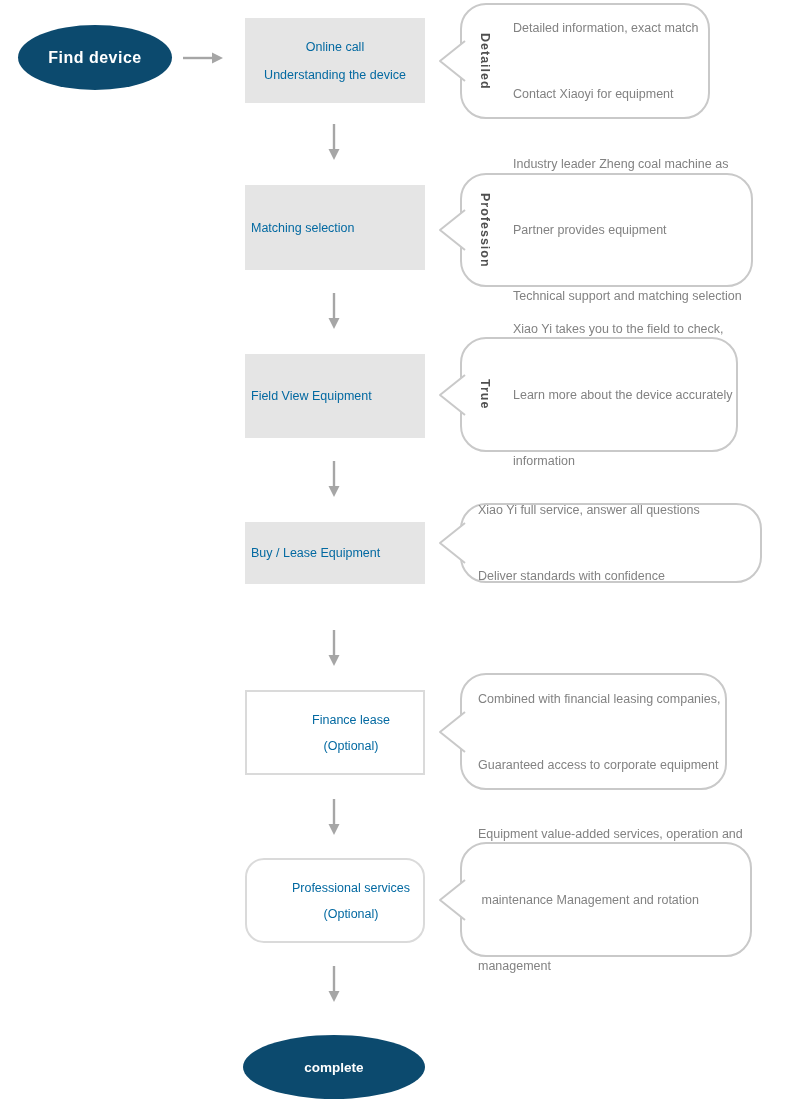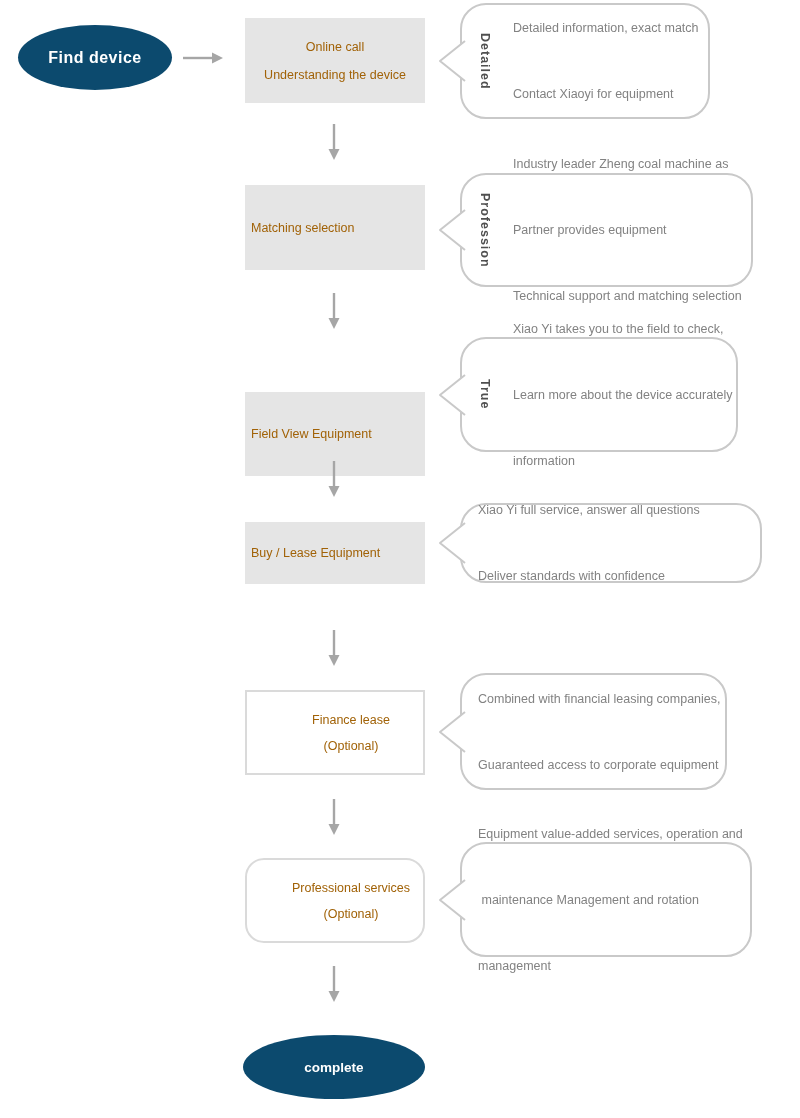"Online call" .step-box { color: #a16207 -> #0369a1 }
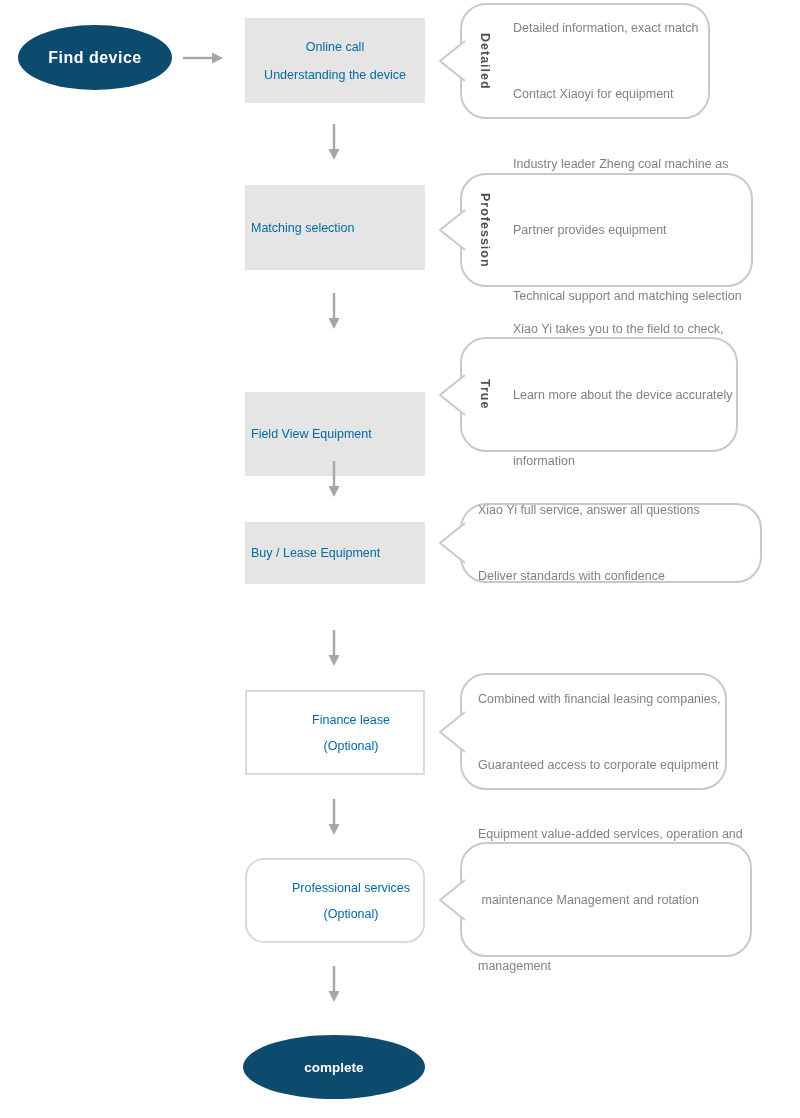"Field View Equipment" div.step-box { margin-top: 38px -> none }
